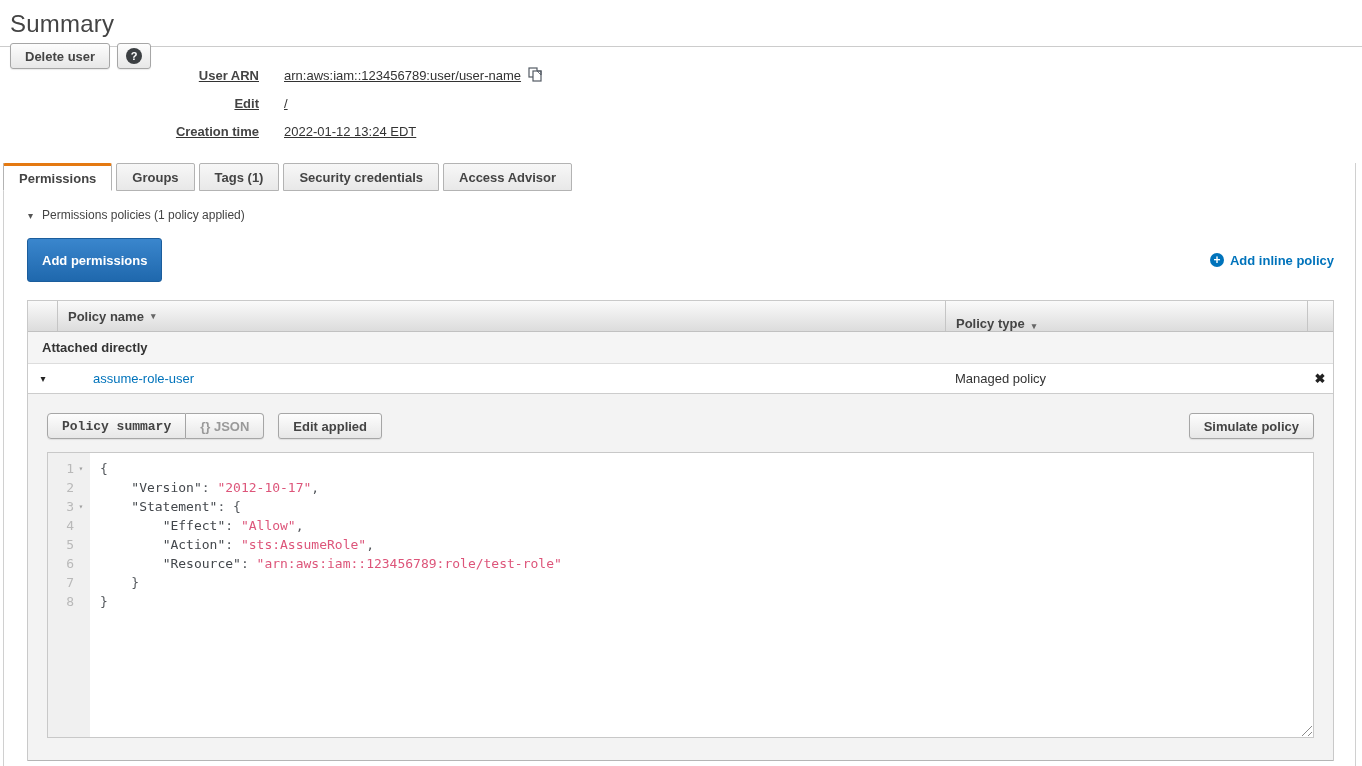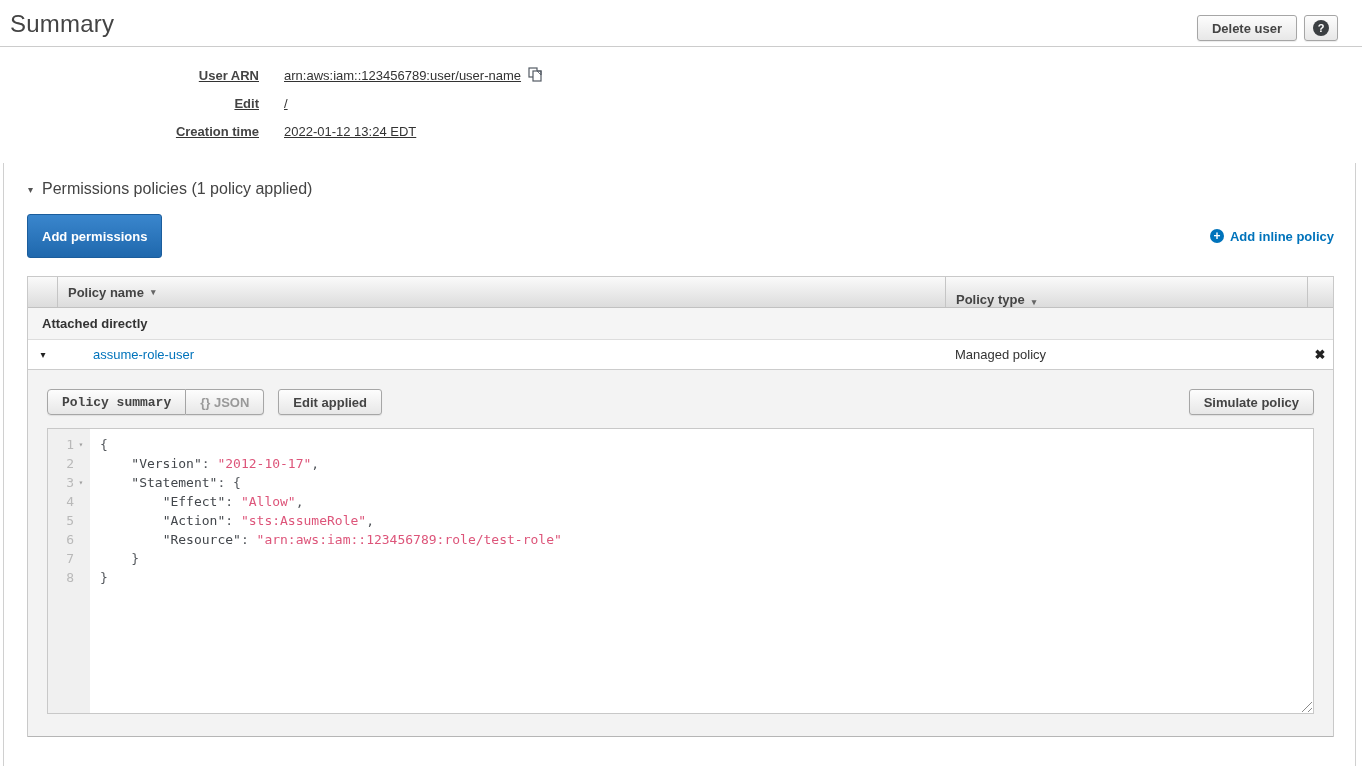"Summary" .header-row { flex-direction: none -> column; padding: 10px 24px 0 10px -> 10px 36px 0 10px }
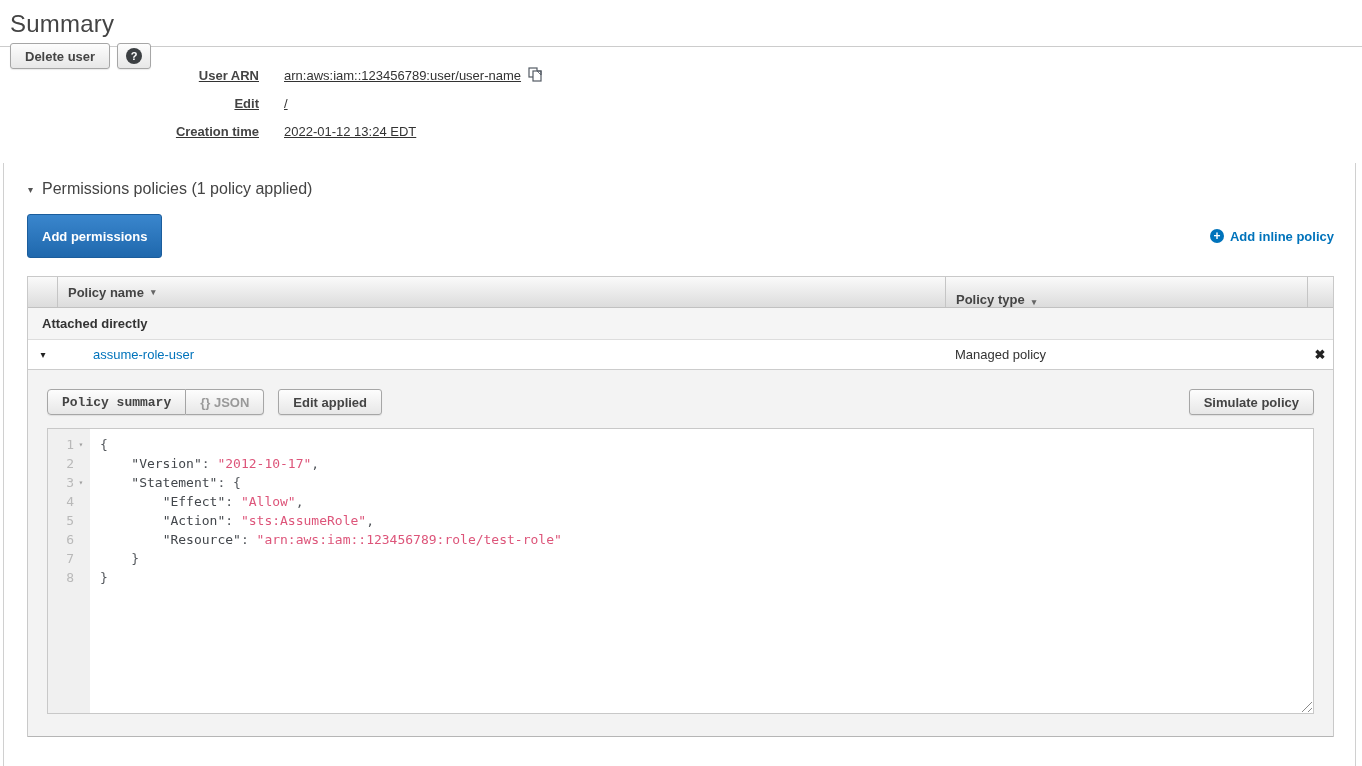"Permissions" div.tabs-row { html: none -> <div> <div>Permissions</div> <div>Groups</div> <div>Tags (1)</div> <div>Security credentials</div> <div>Access Advisor</div> </div> }
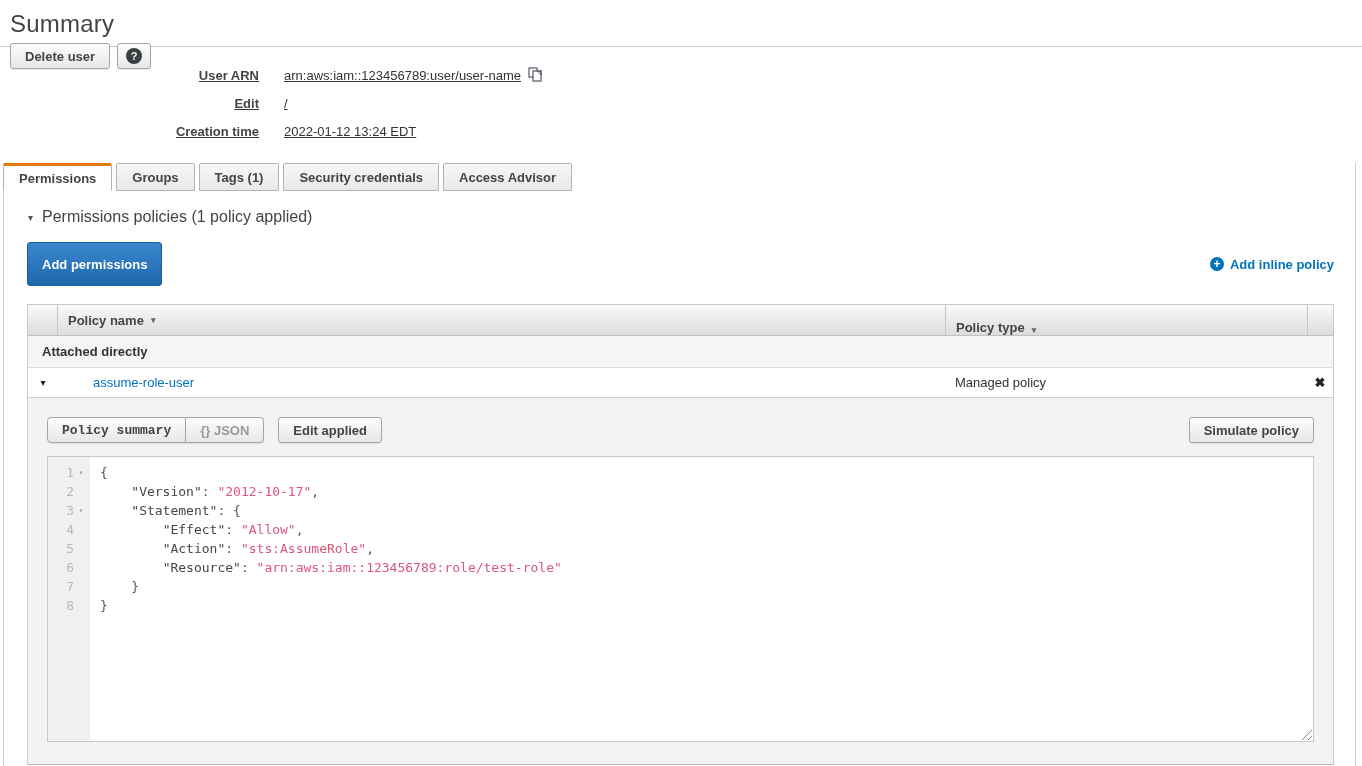"Permissions policies (1 policy applied)" .section-title { font-size: 16px -> 12px }
